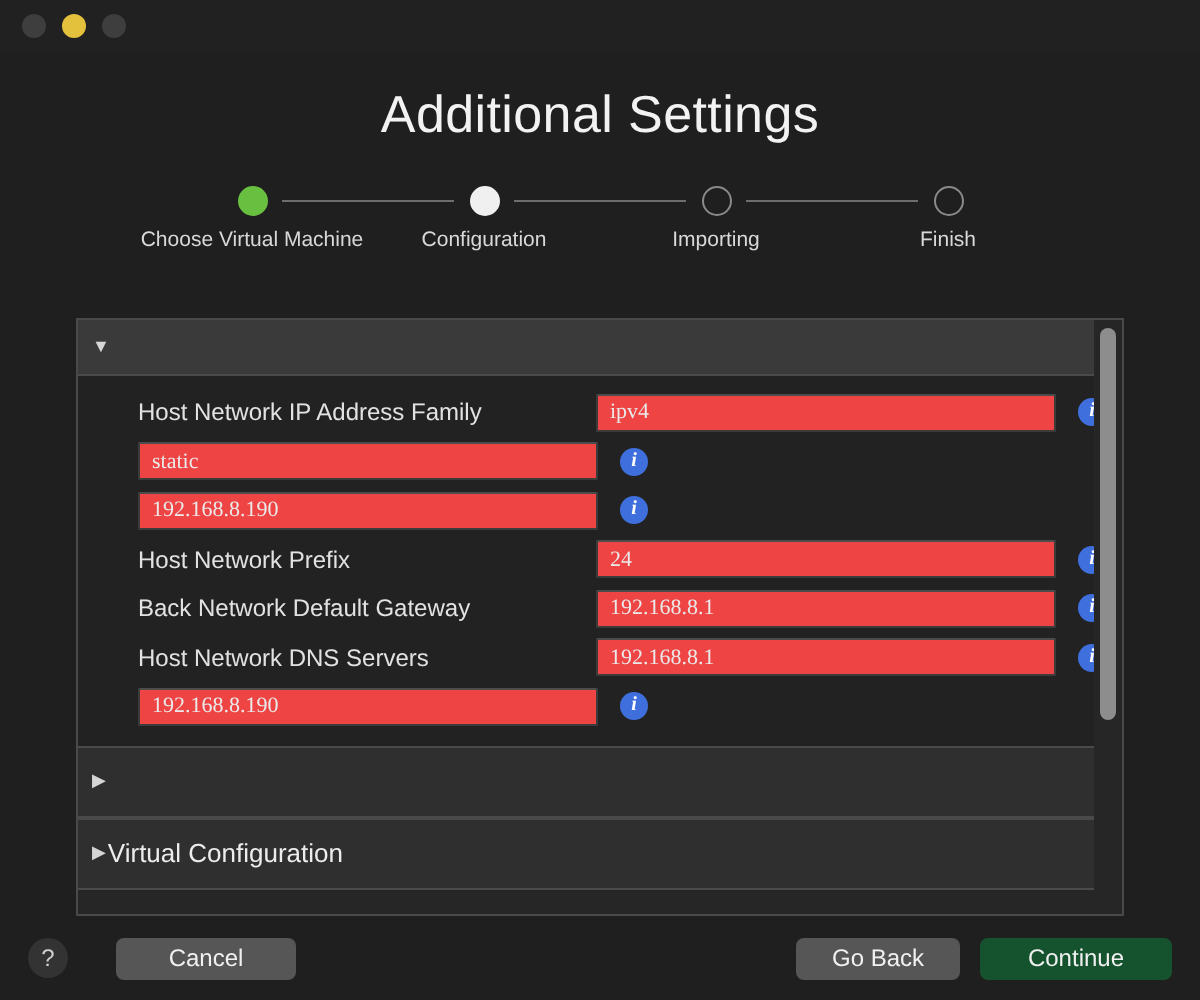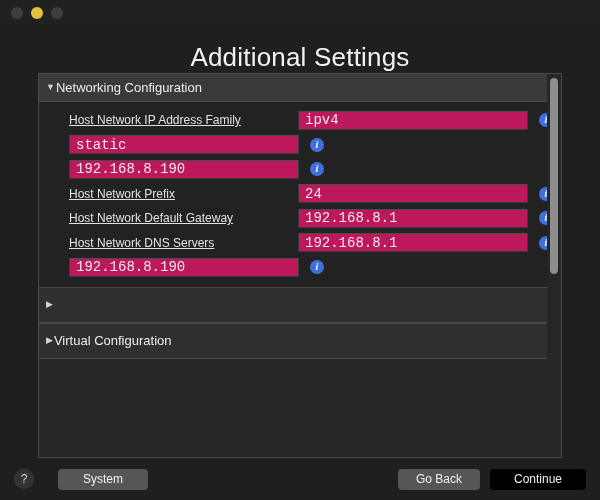"Choose Virtual Machine" div.stepper { html: none -> <div> <div></div> <div></div> <div></div> <div> <div></div> <div>Choose Virtual Machine</div> </div> <div> <div></div> <div>Configuration</div> </div> <div> <div></div> <div>Importing</div> </div> <div> <div></div> <div>Finish</div> </div> </div> }
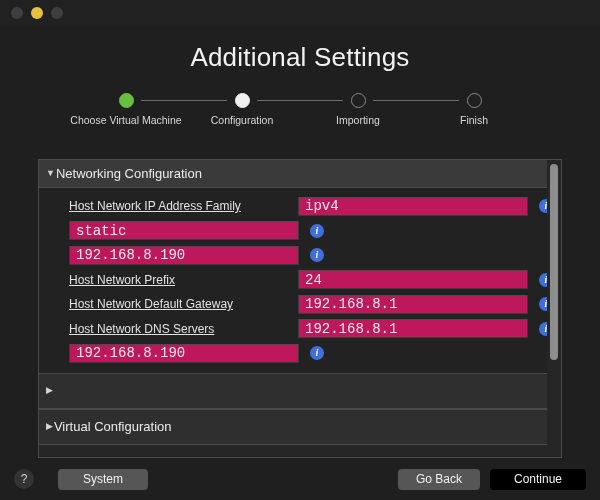"Networking Configuration" span { html: <span>Networking Configuration</span> -> none }
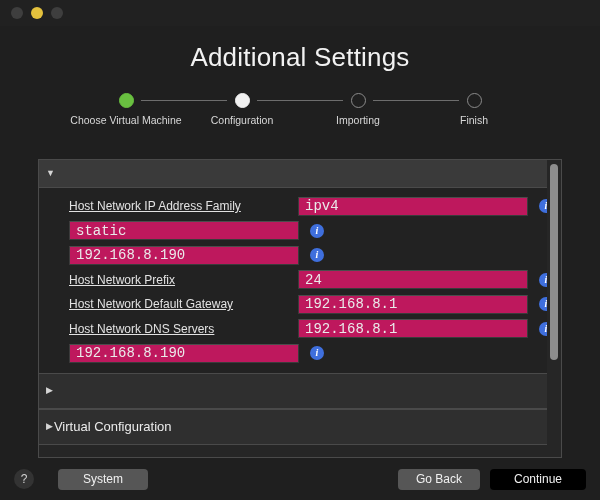"Host Network IP Address Family" .row-label { text-decoration: underline -> none }
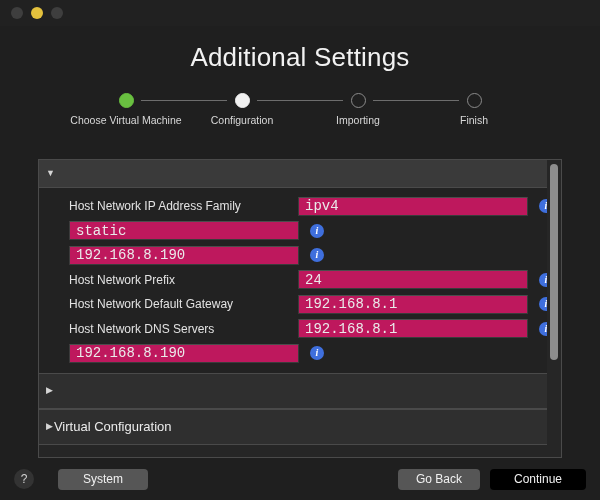"ipv4" .field { background: #be185d -> #ef4444; font-family: Liberation Mono, monospace -> Liberation Serif, serif; font-size: 14px -> 11px }
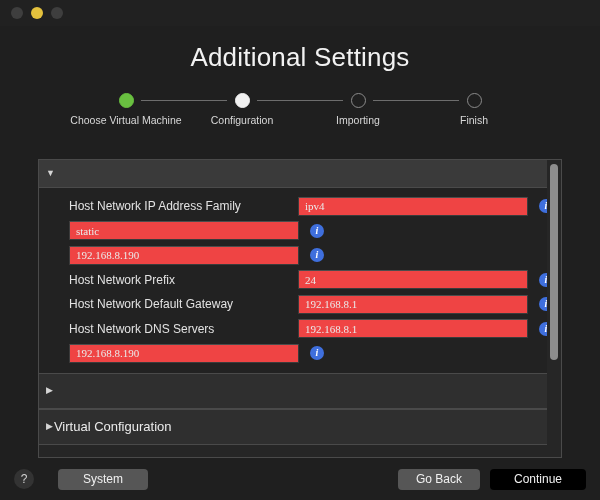"Host Network Default Gateway" div.row-label { text: Host -> Back }
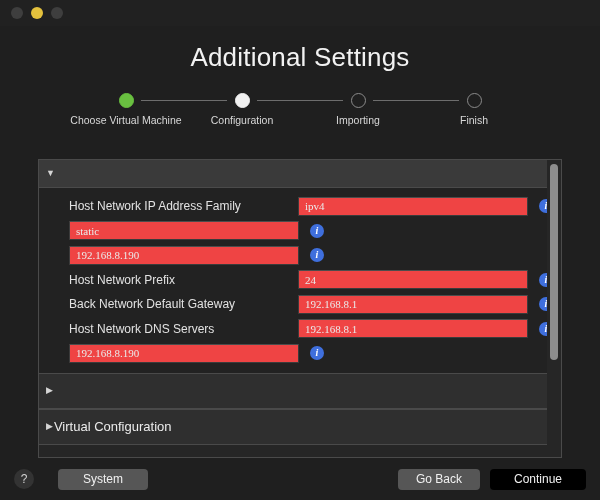"System" button.btn { text: System -> Cancel }
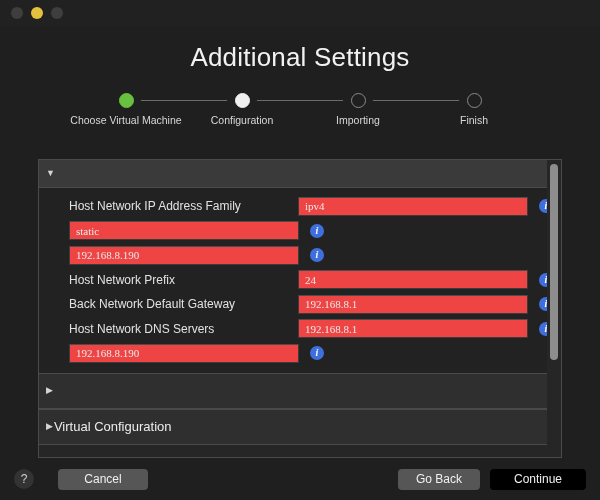"Continue" .btn.primary { background: #000000 -> #14532d }
